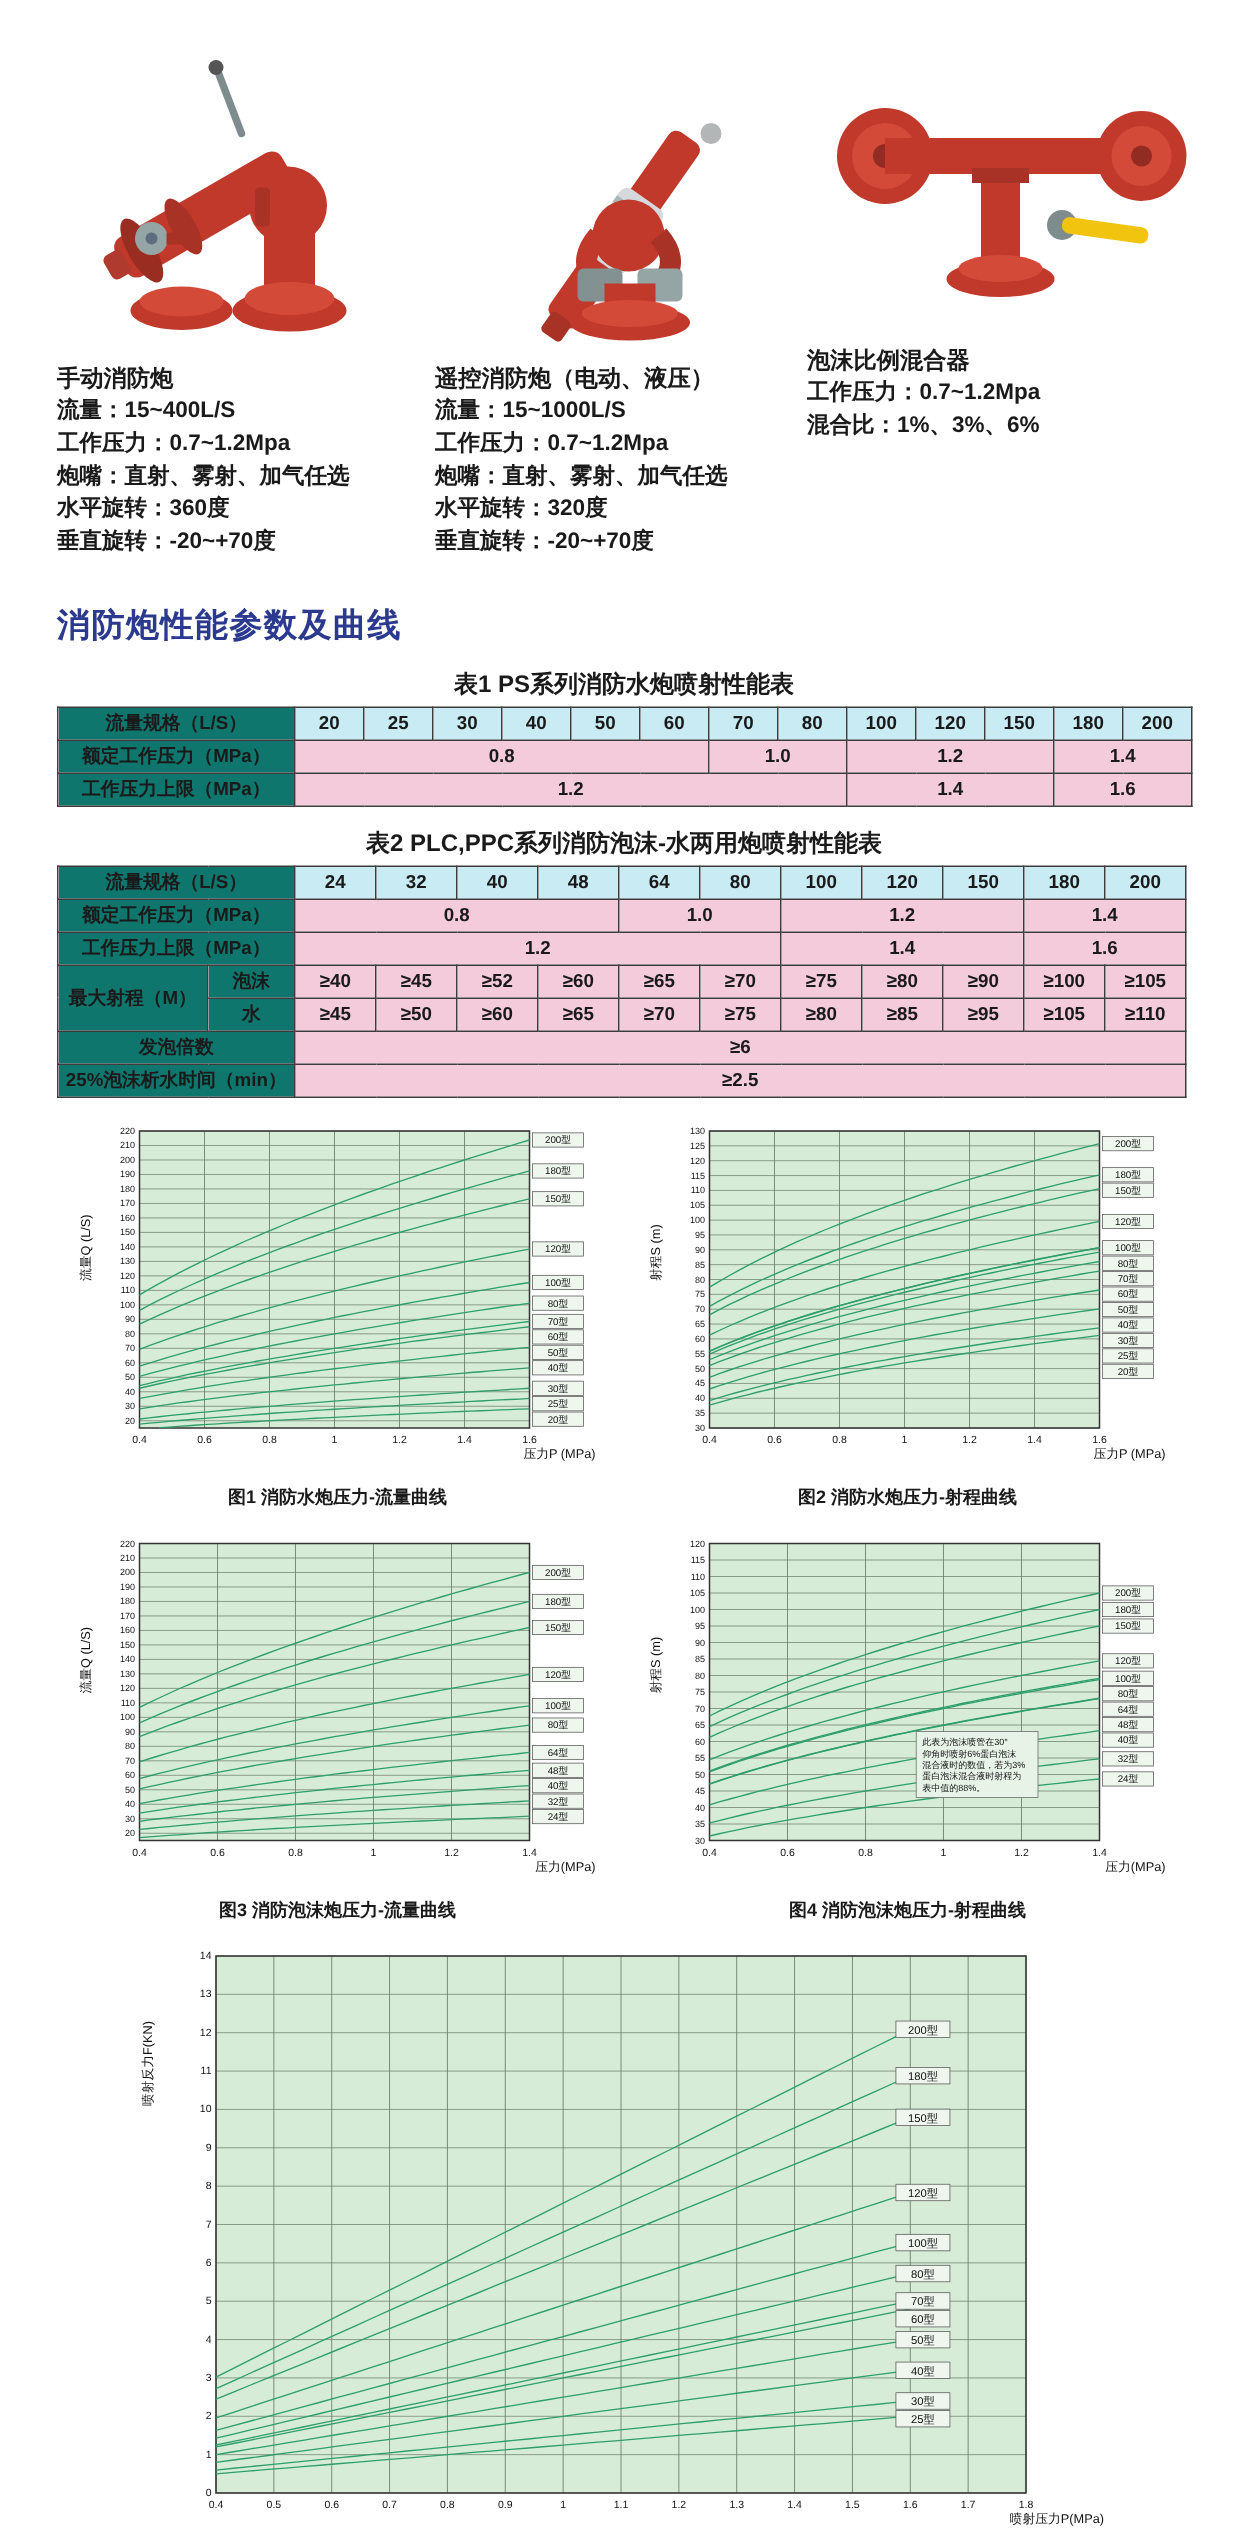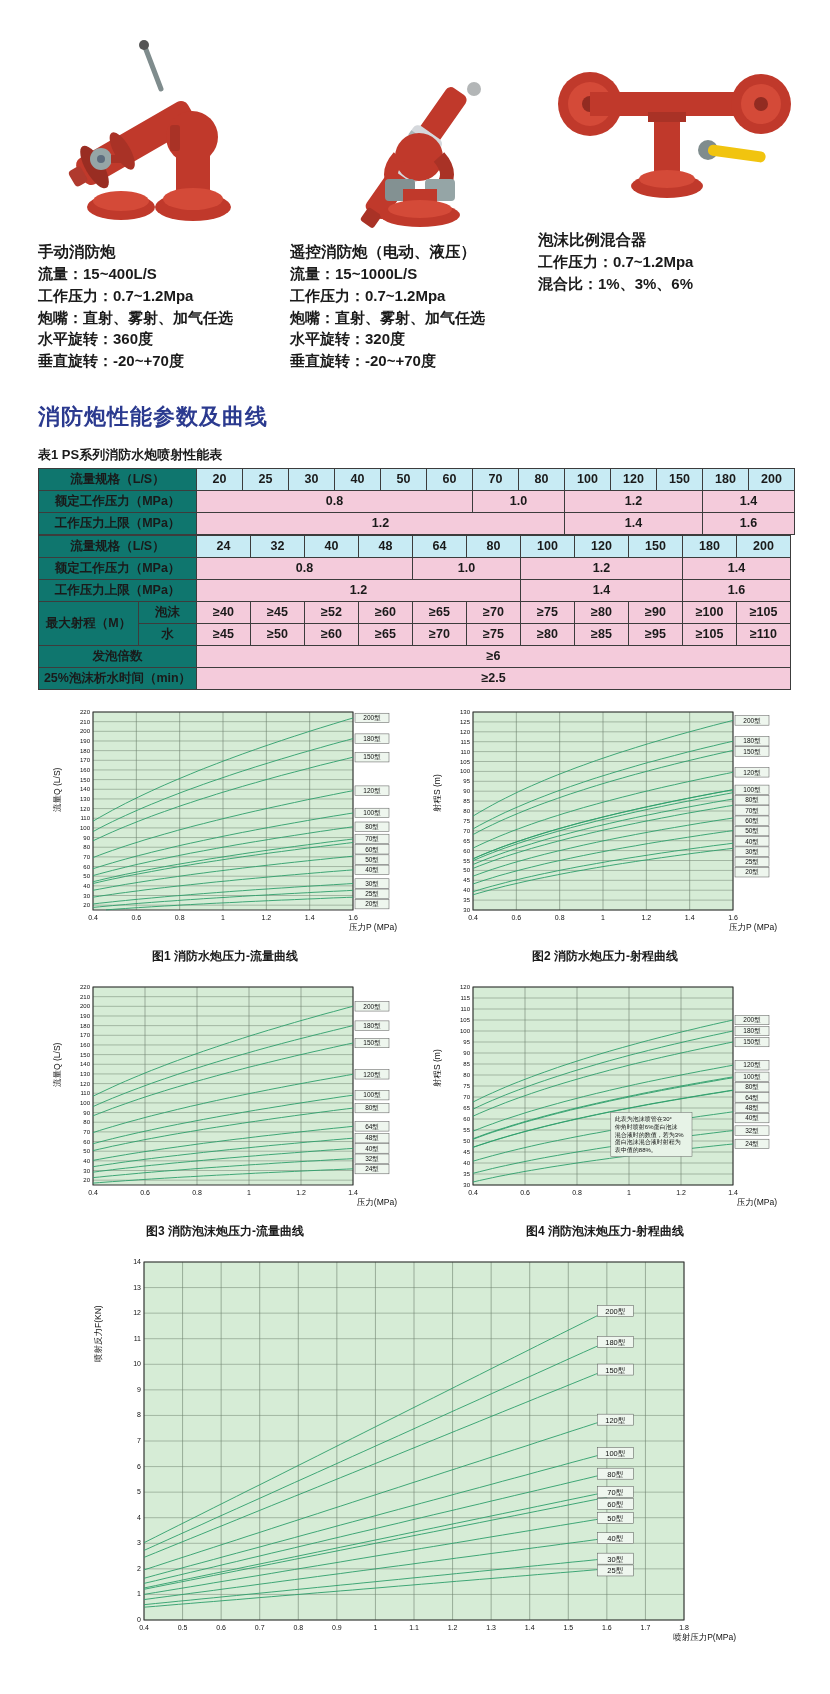"表1 PS系列消防水炮喷射性能表" .tbl-title { font-size: 13px -> 16px; text-align: left -> center }
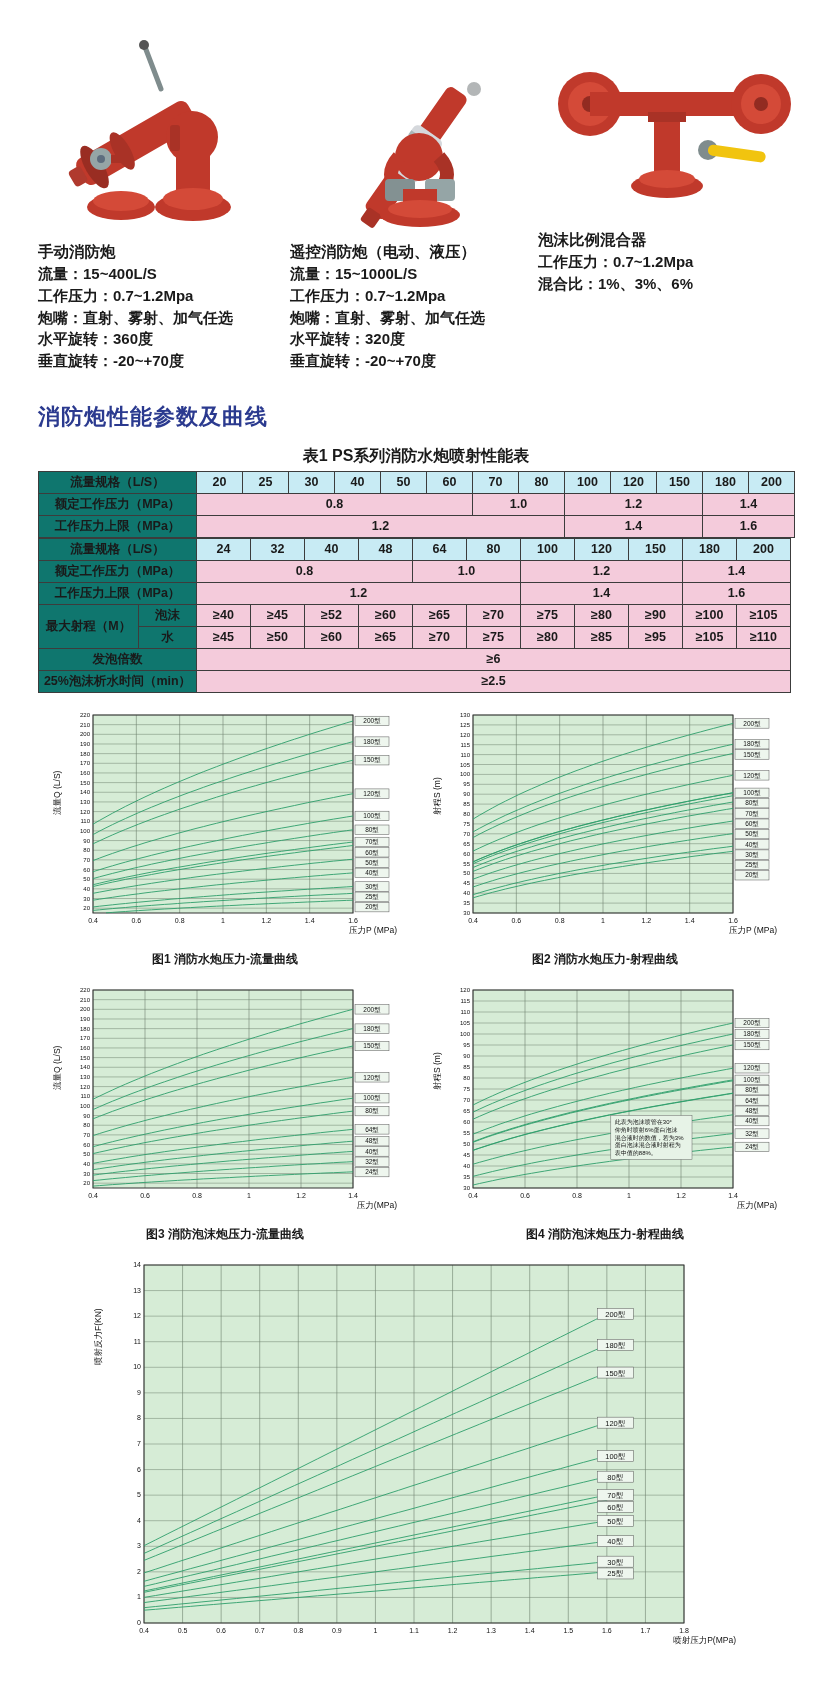"表2 PLC,PPC系列消防泡沫-水两用炮喷射性能表" div.tbl-title { html: none -> <div>表2 PLC,PPC系列消防泡沫-水两用炮喷射性能表</div> }
